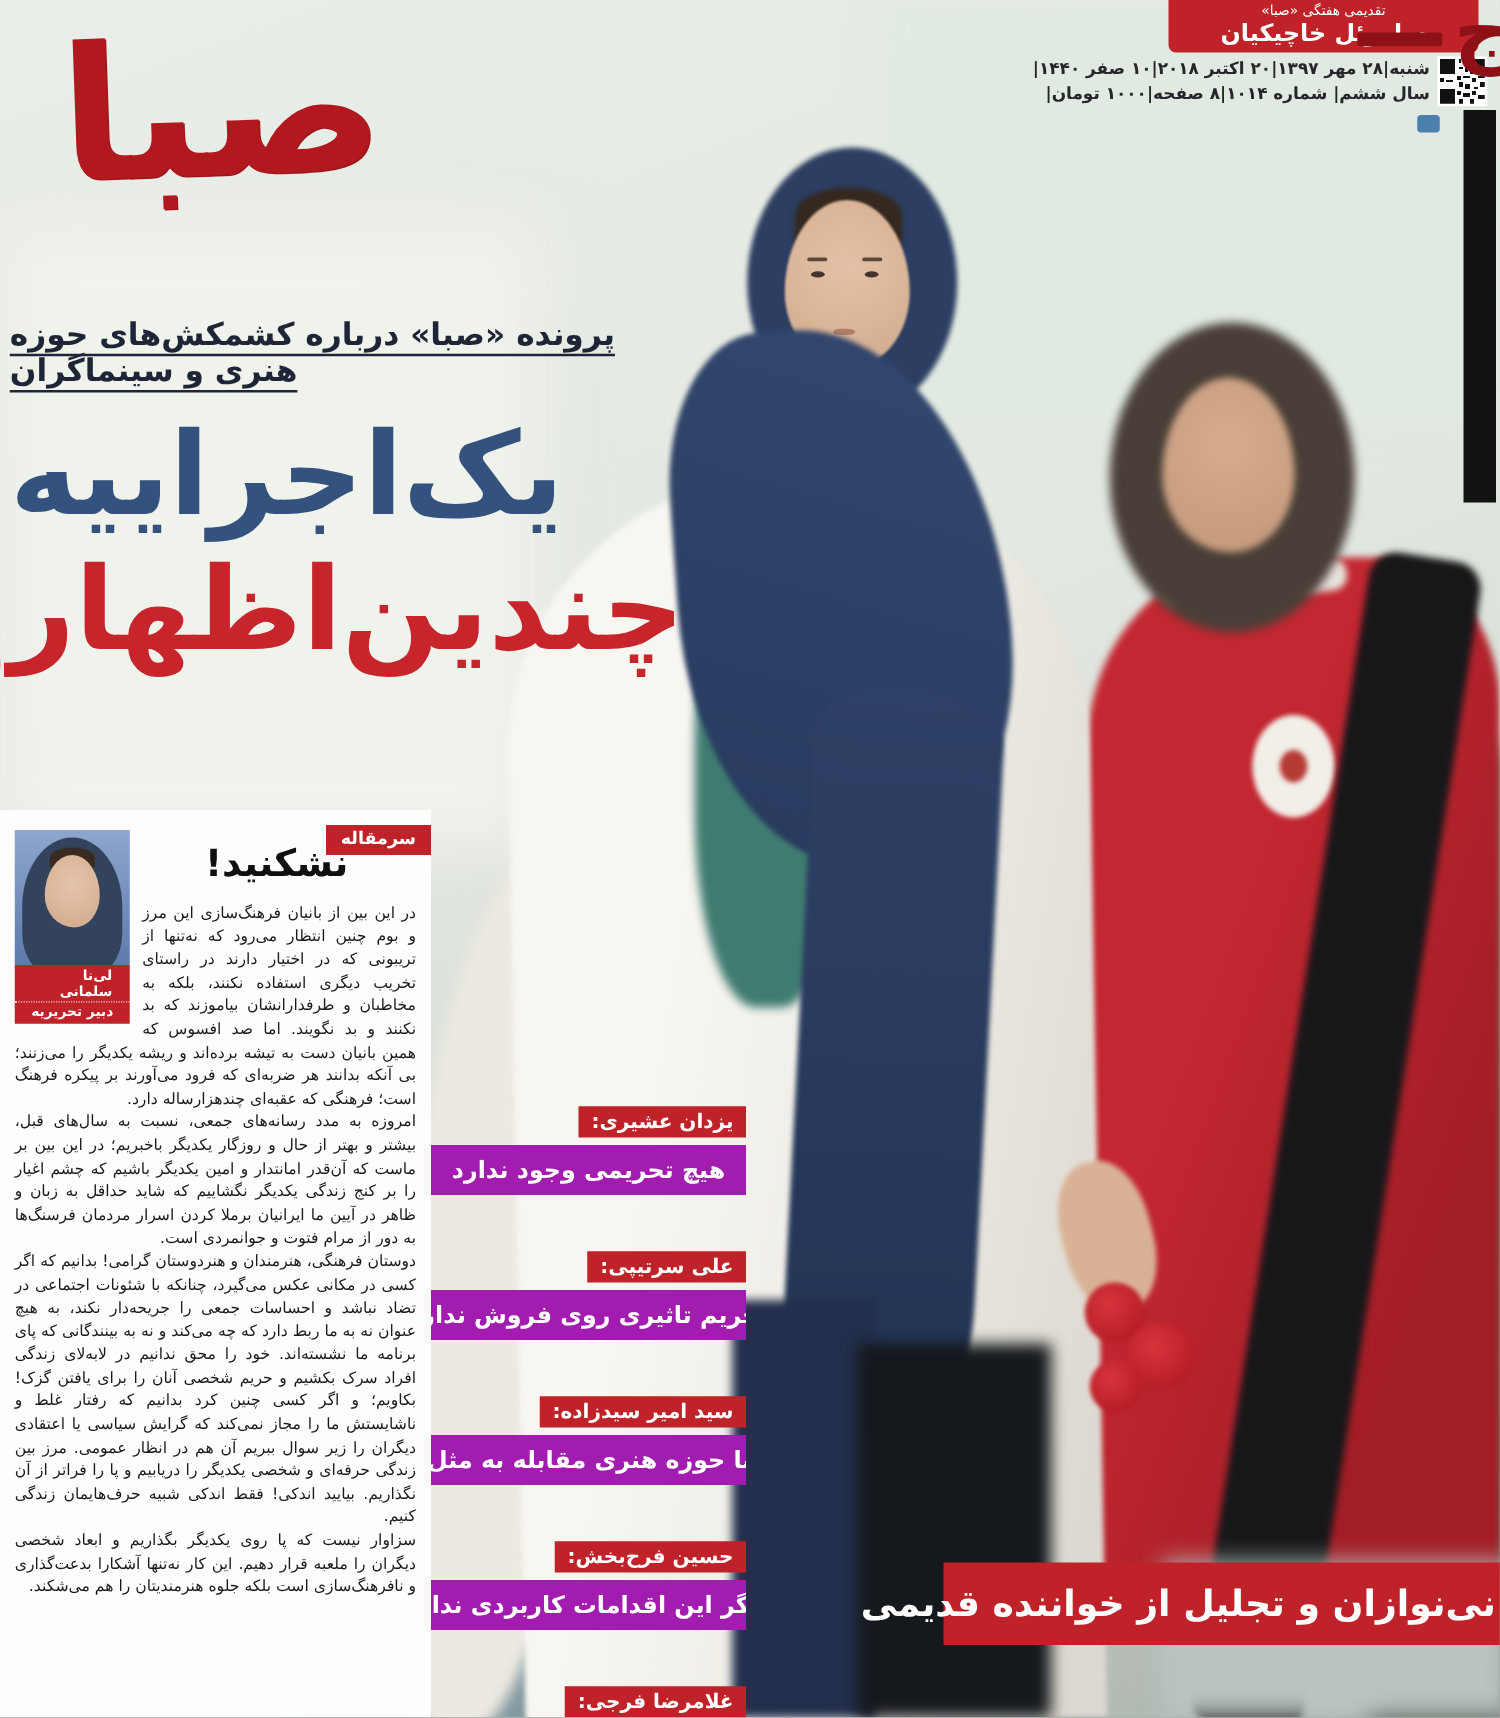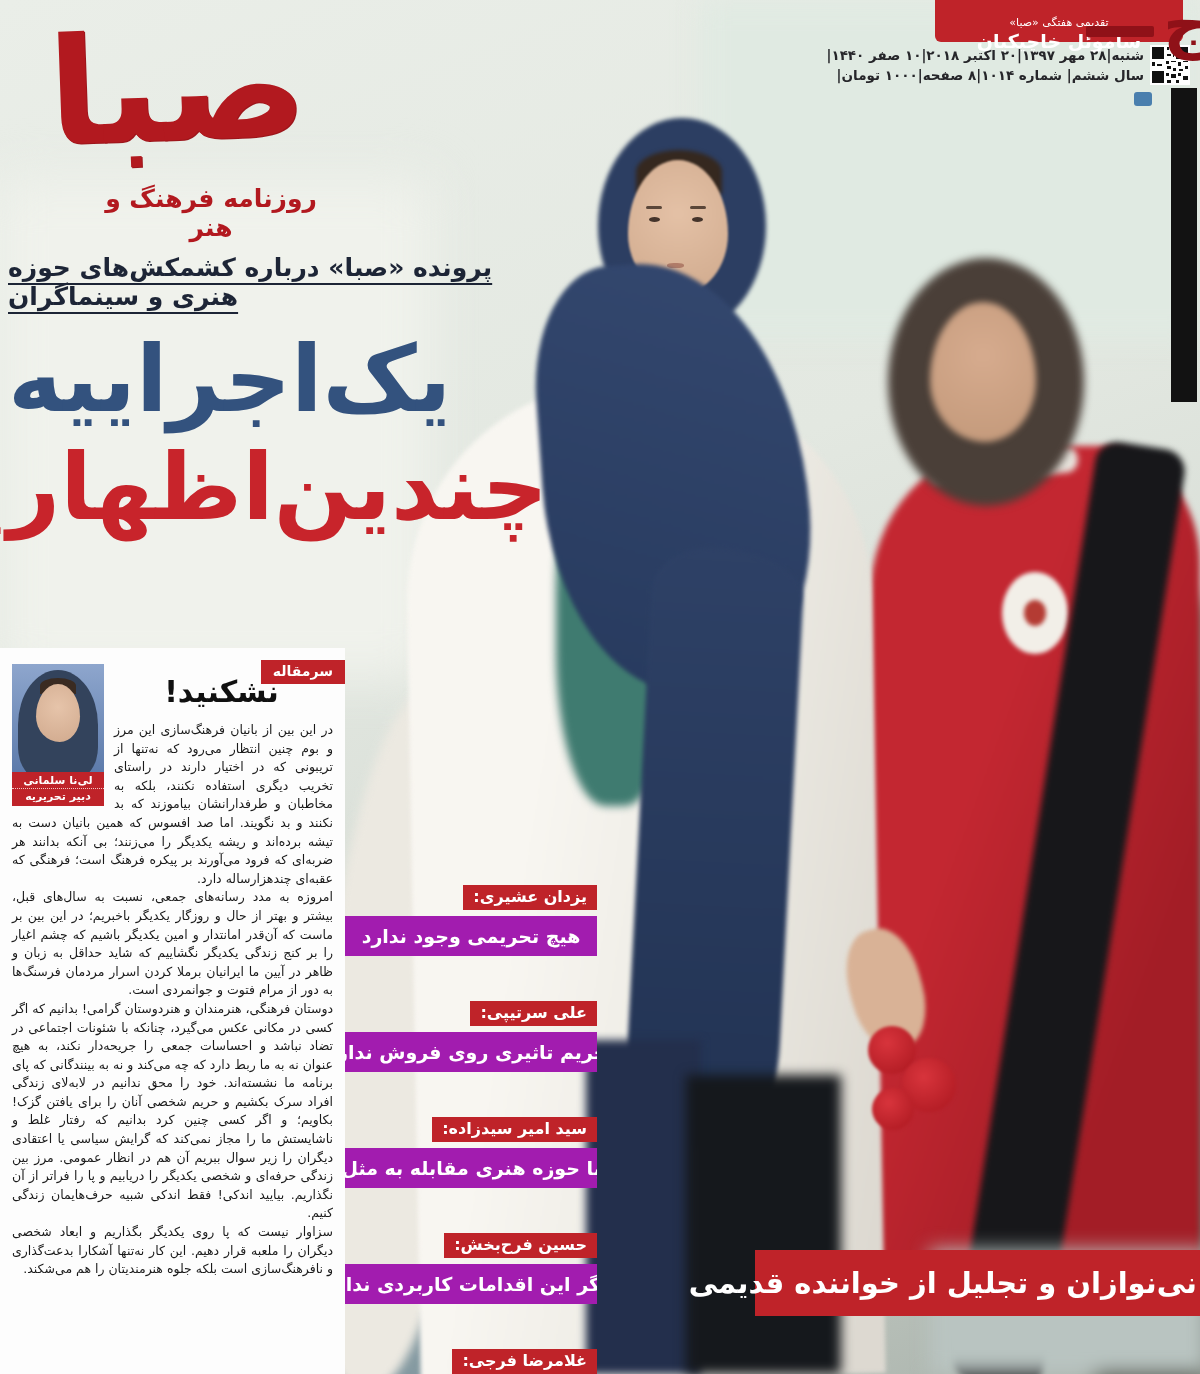"تقدیمی هفتگی «صبا»" .supplement { padding-top: 16px -> 2px }
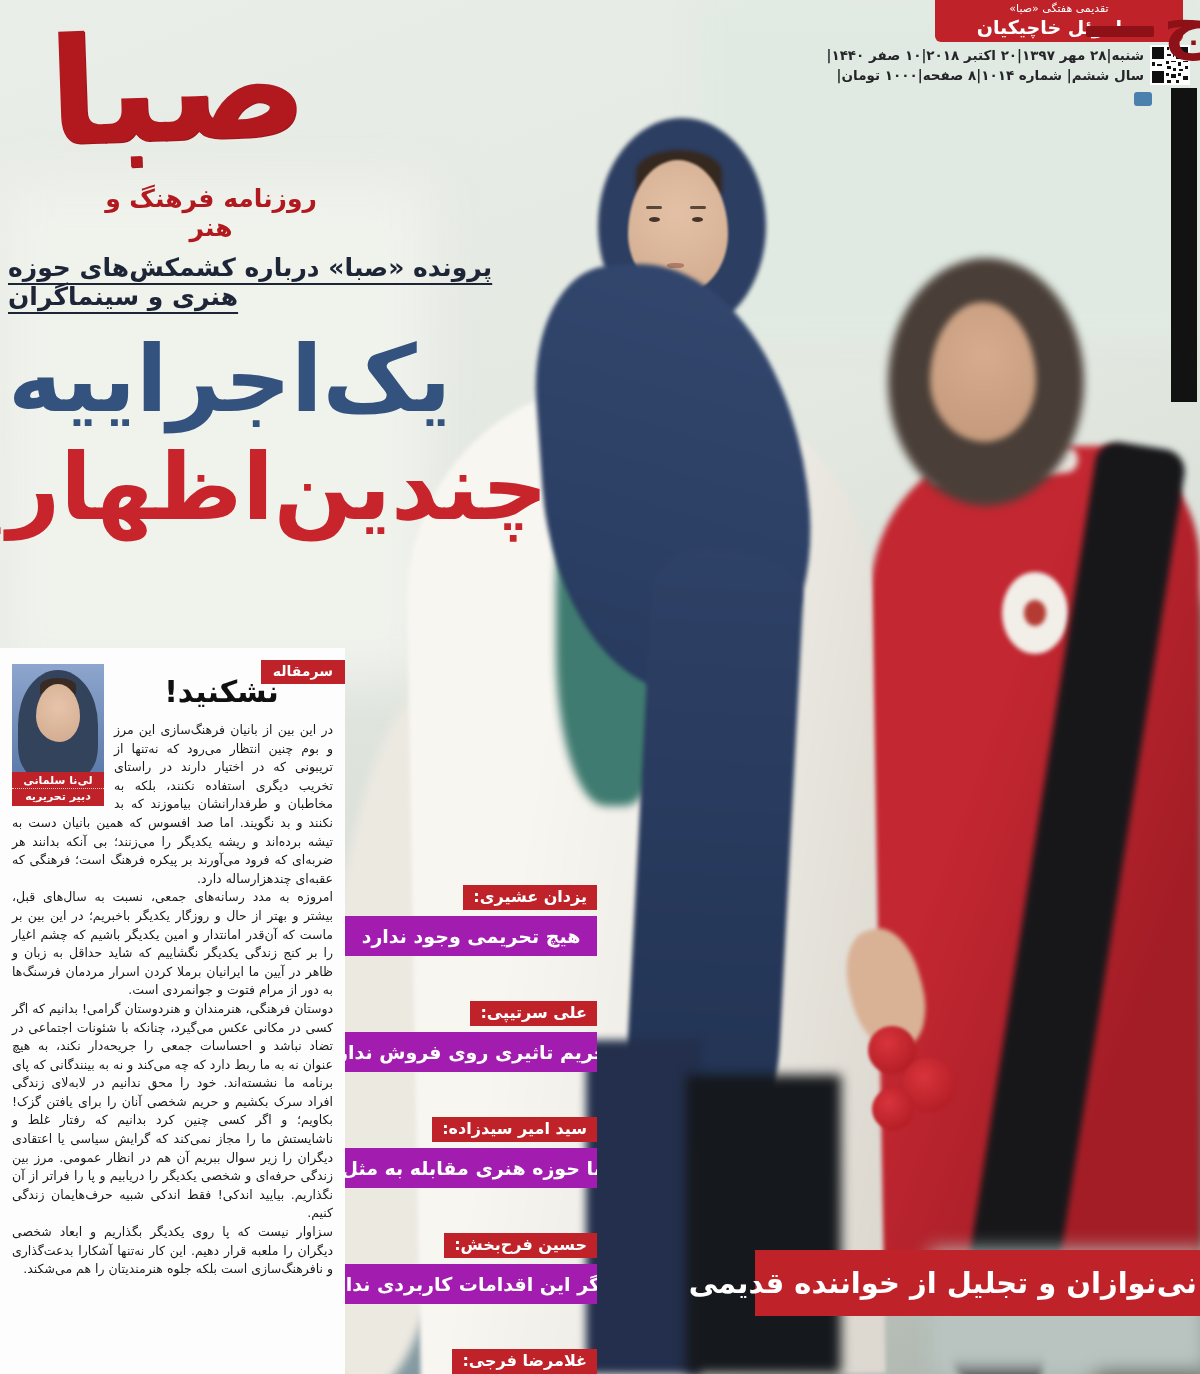"روزنامه فرهنگ و هنر" div.logo-tagline { html: <div>روزنامه فرهنگ و هنر</div> -> none }
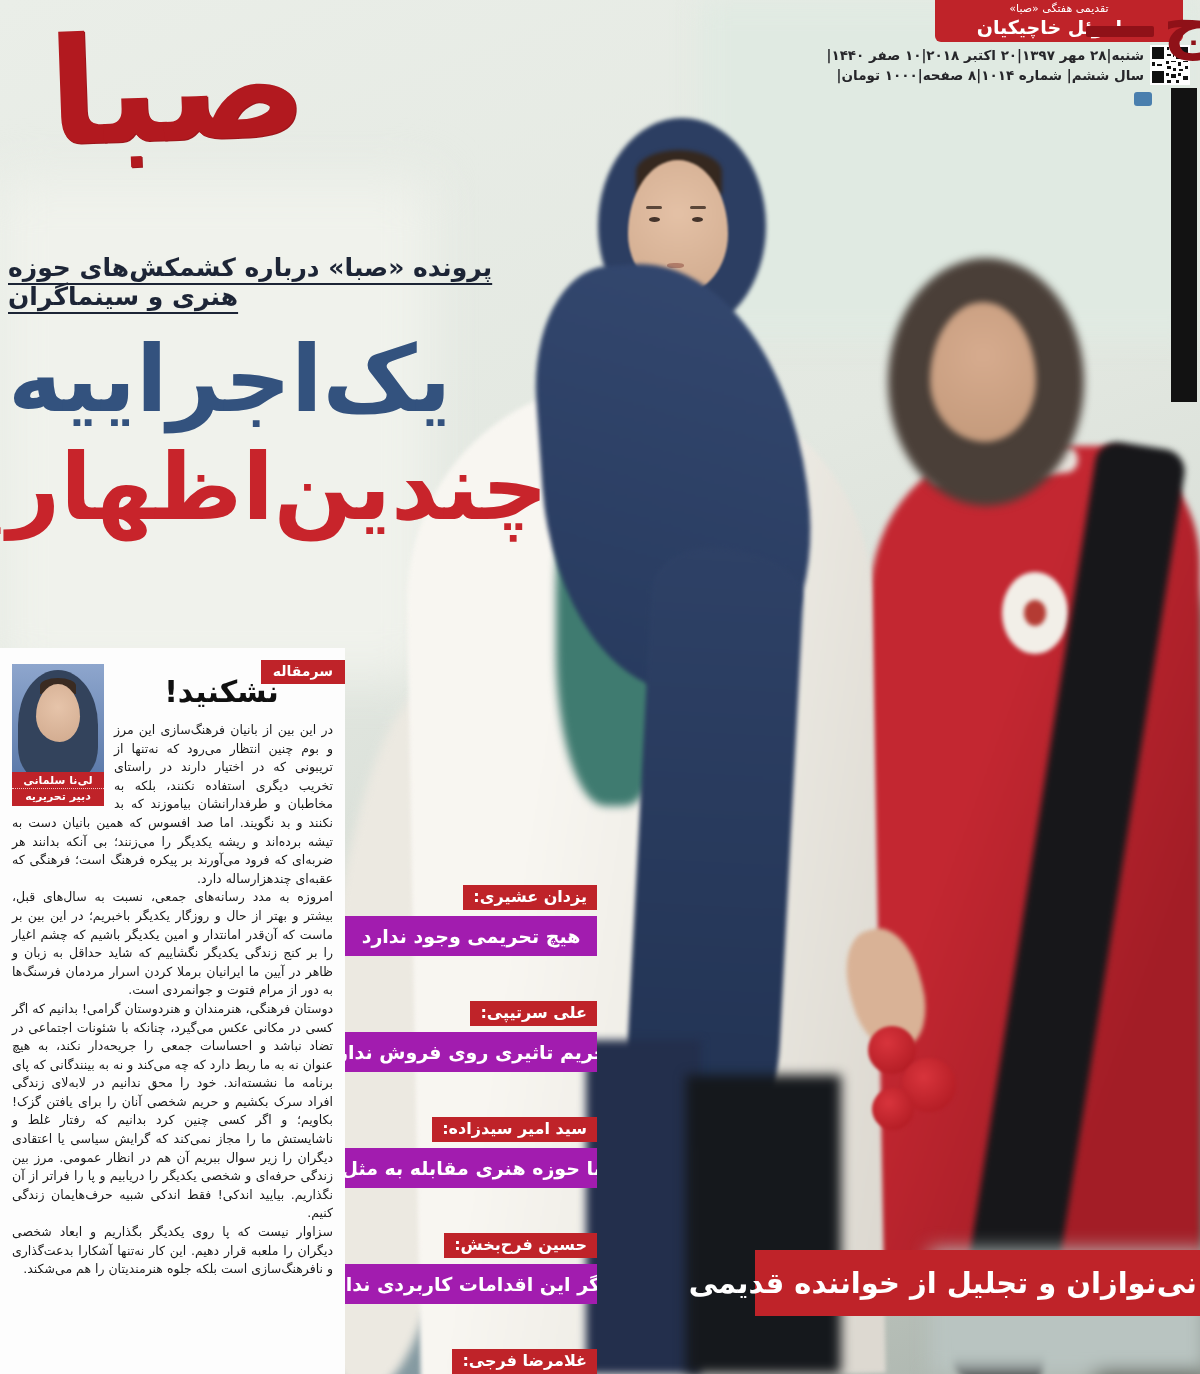"لی‌نا سلمانی" .ed-caption .c1 { padding: 2px 0 1px -> 2px 14px 1px; text-align: none -> right }
